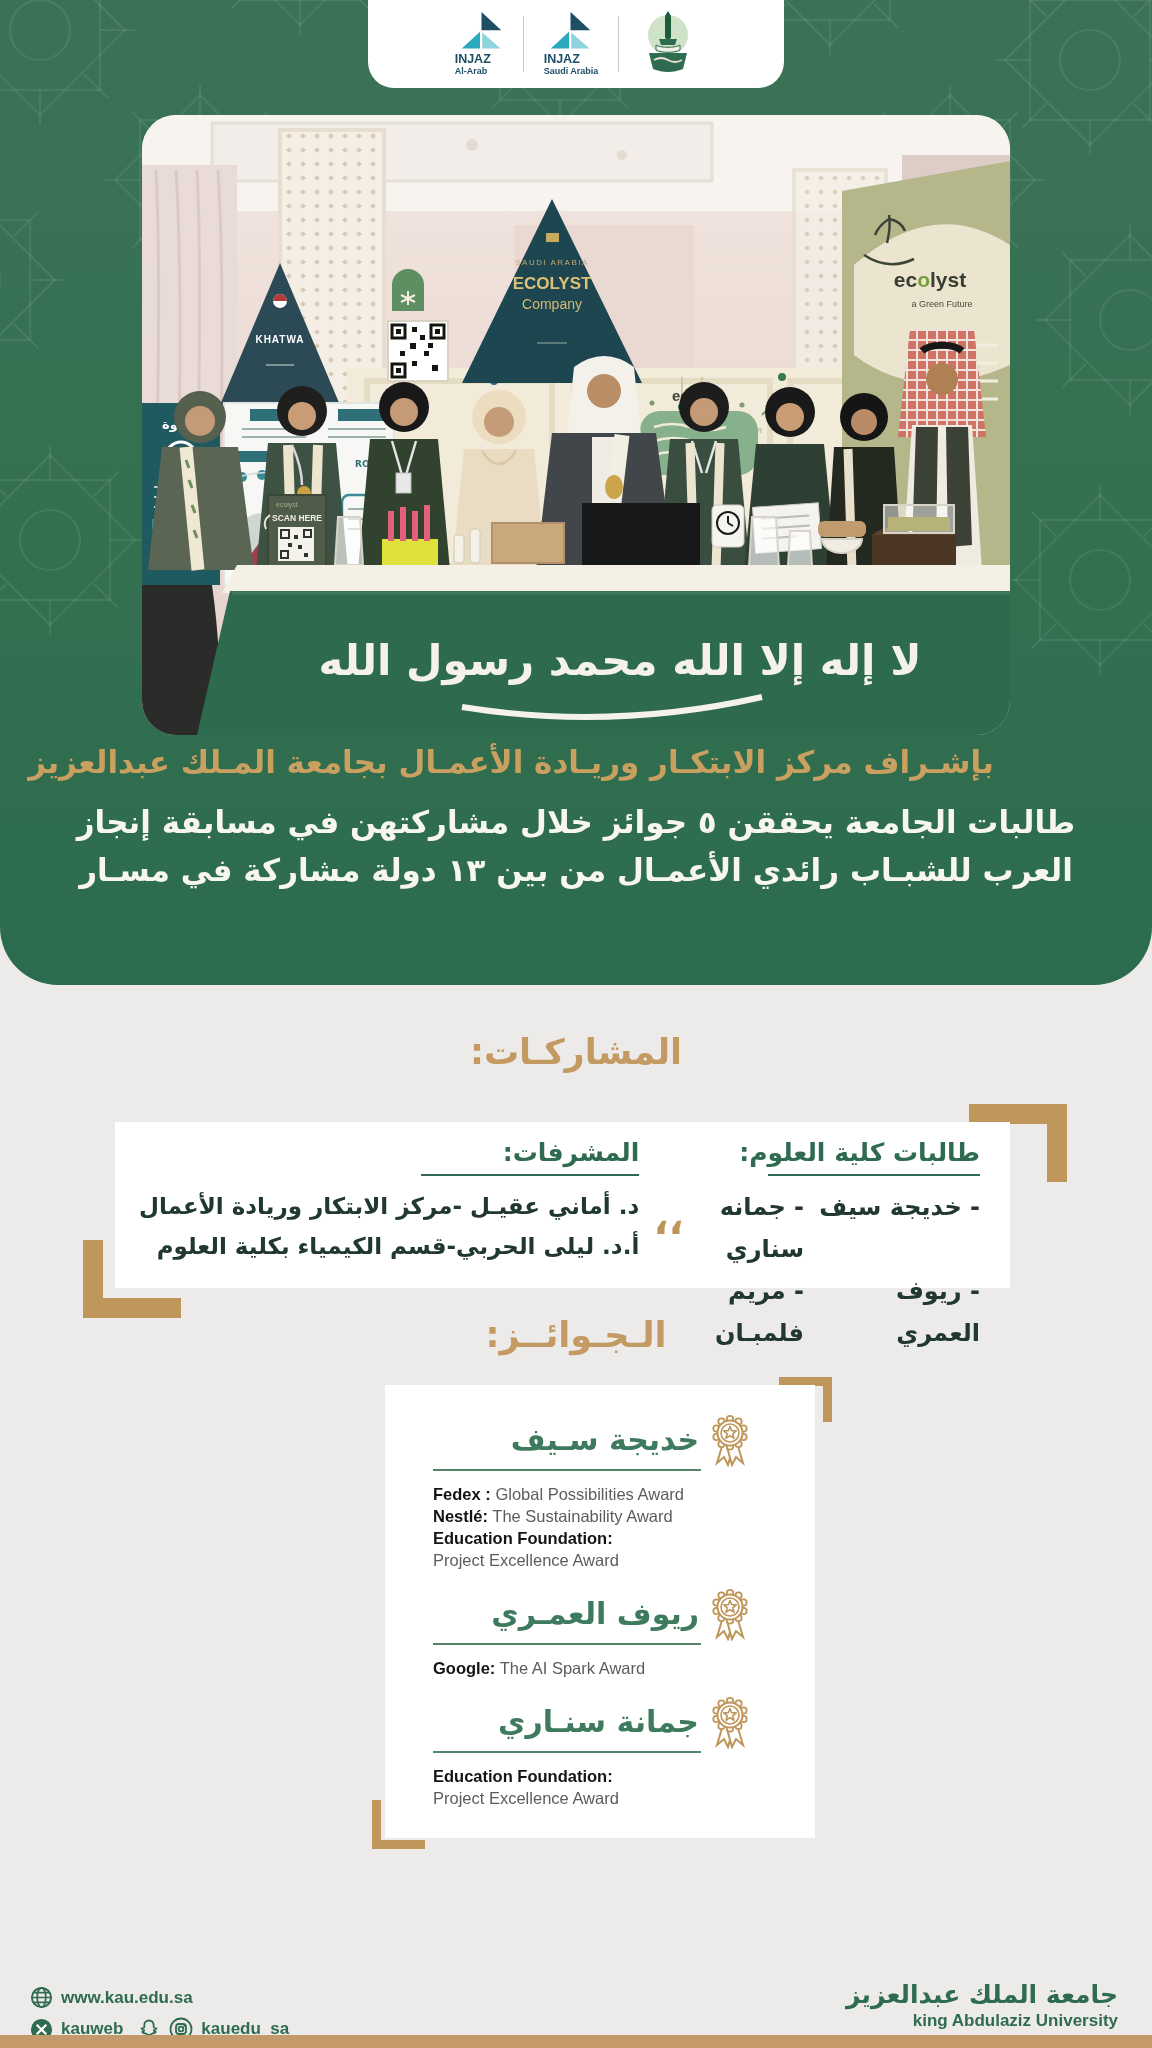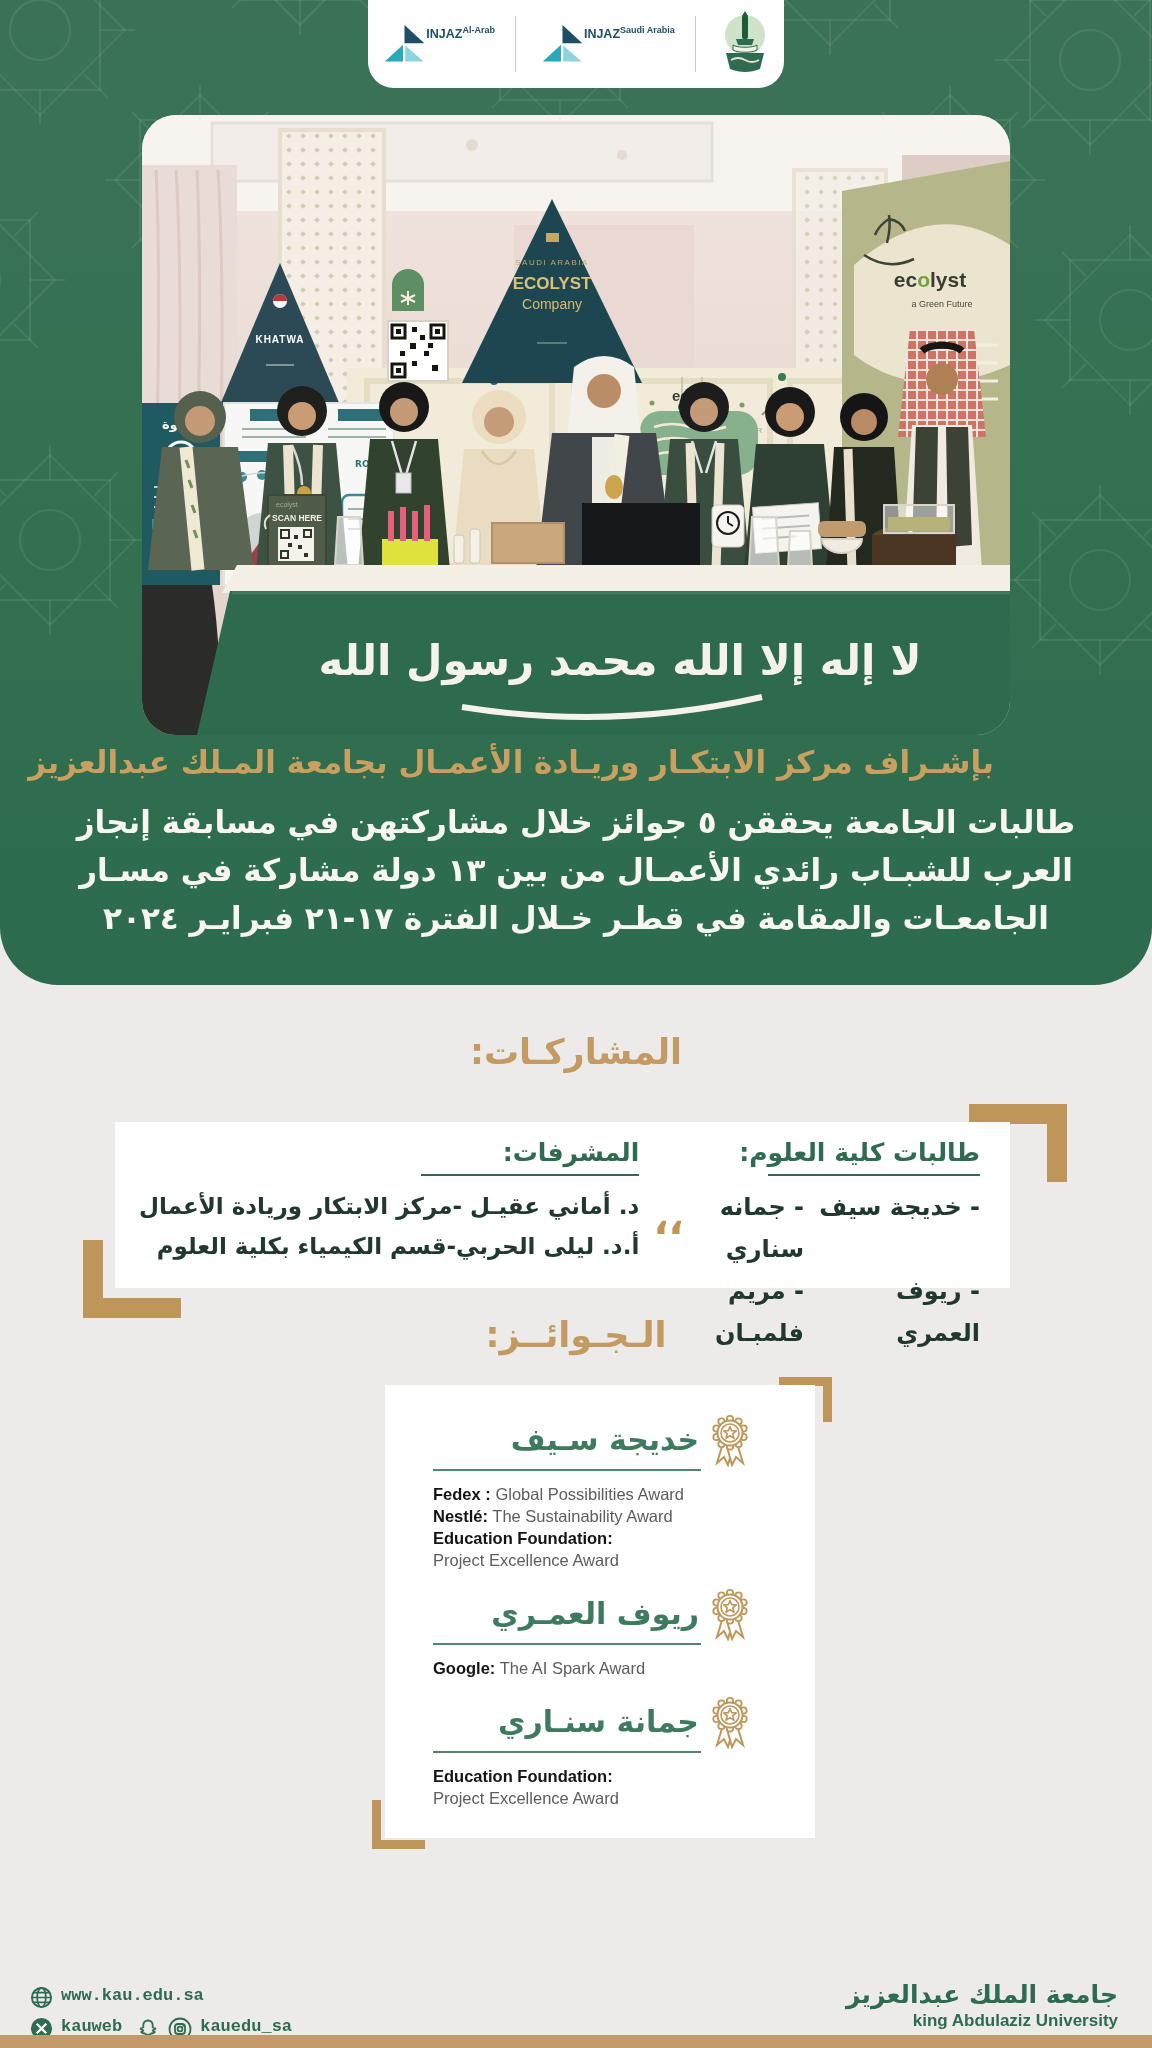"INJAZ" .injaz { flex-direction: none -> column }
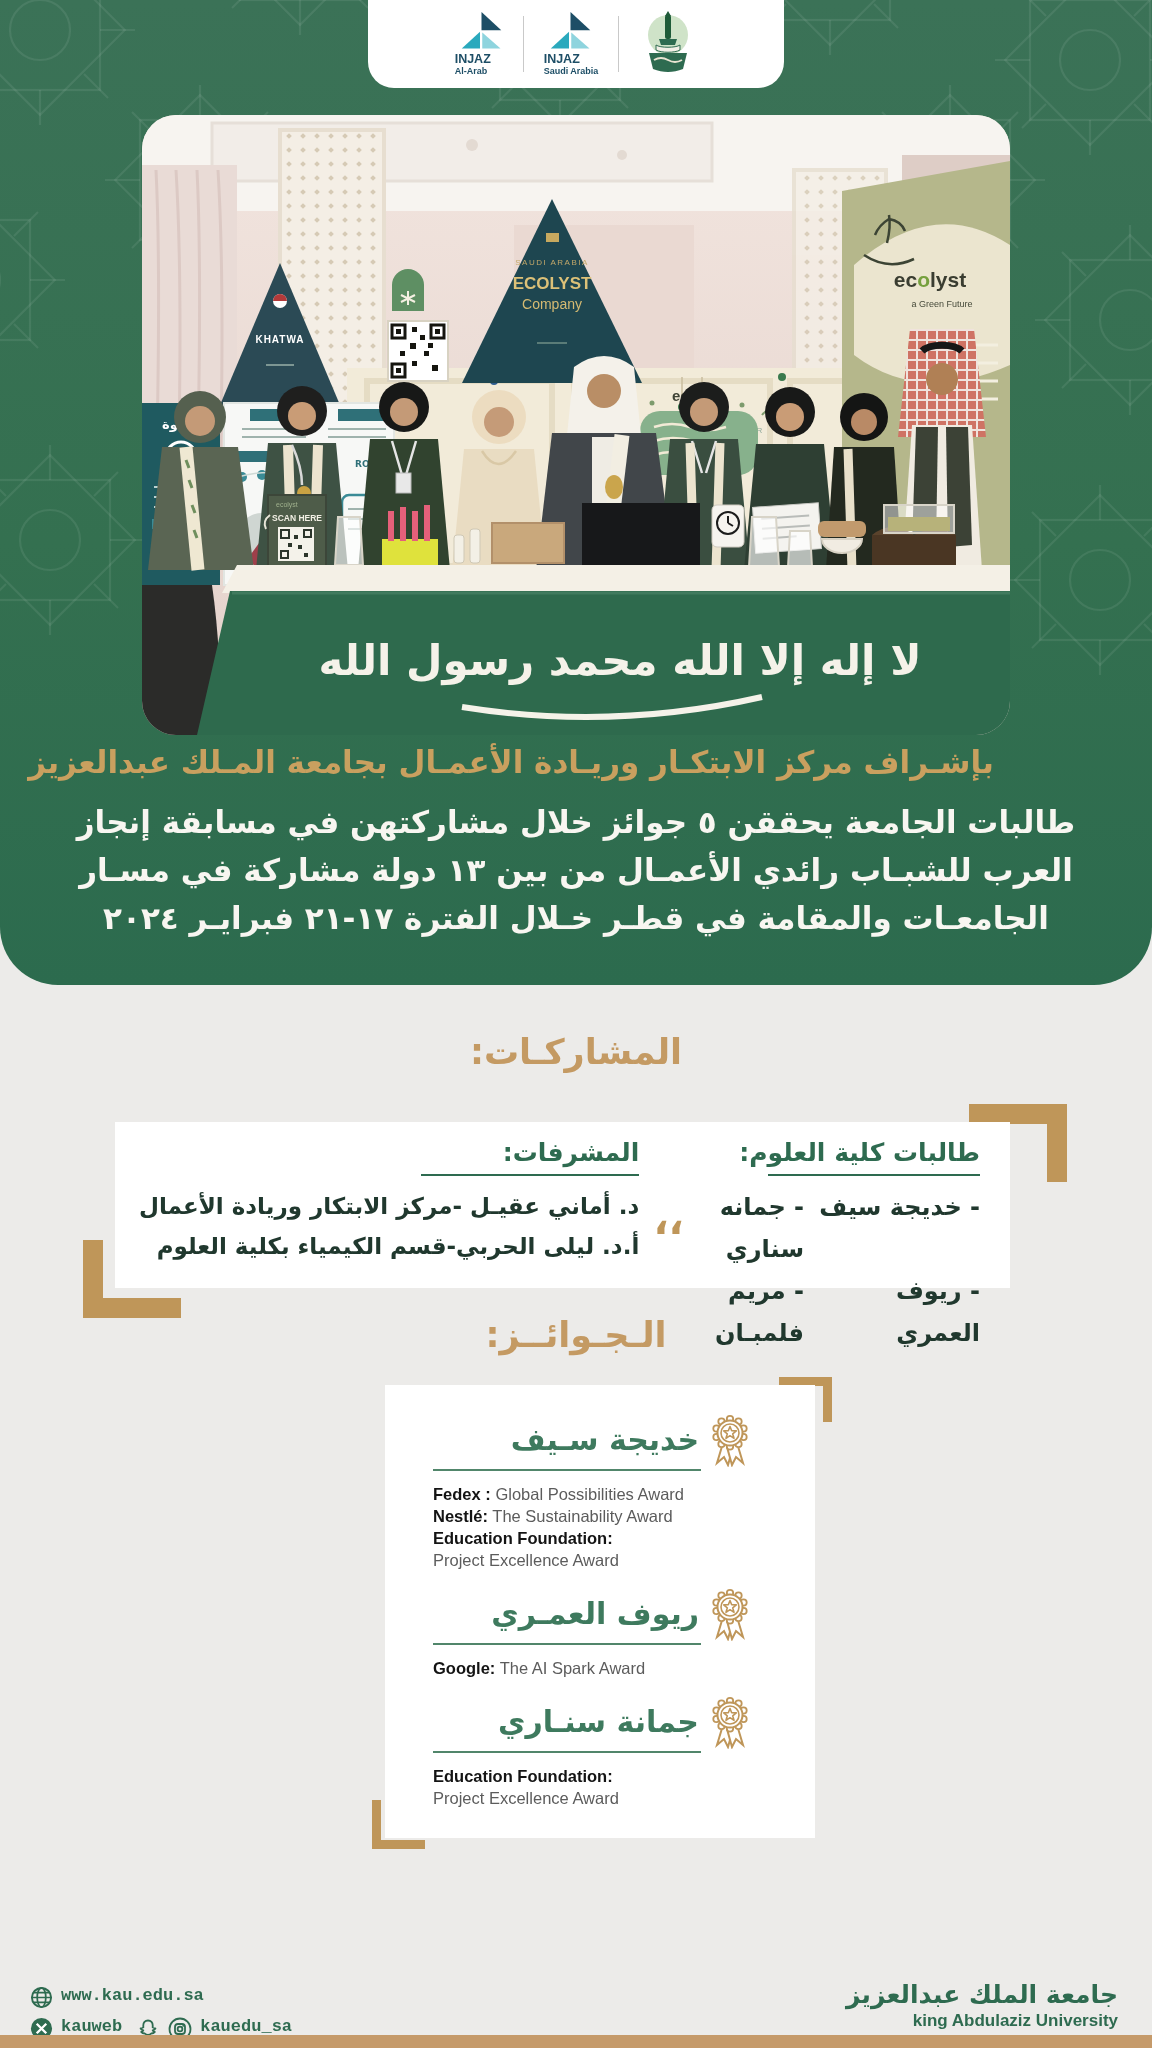"الجامعـات والمقامة في قطـر خـلال" div { html: <div>الجامعـات والمقامة في قطـر خـلال الفترة ١٧-٢١ فبرايـر ٢٠٢٤</div> -> none }
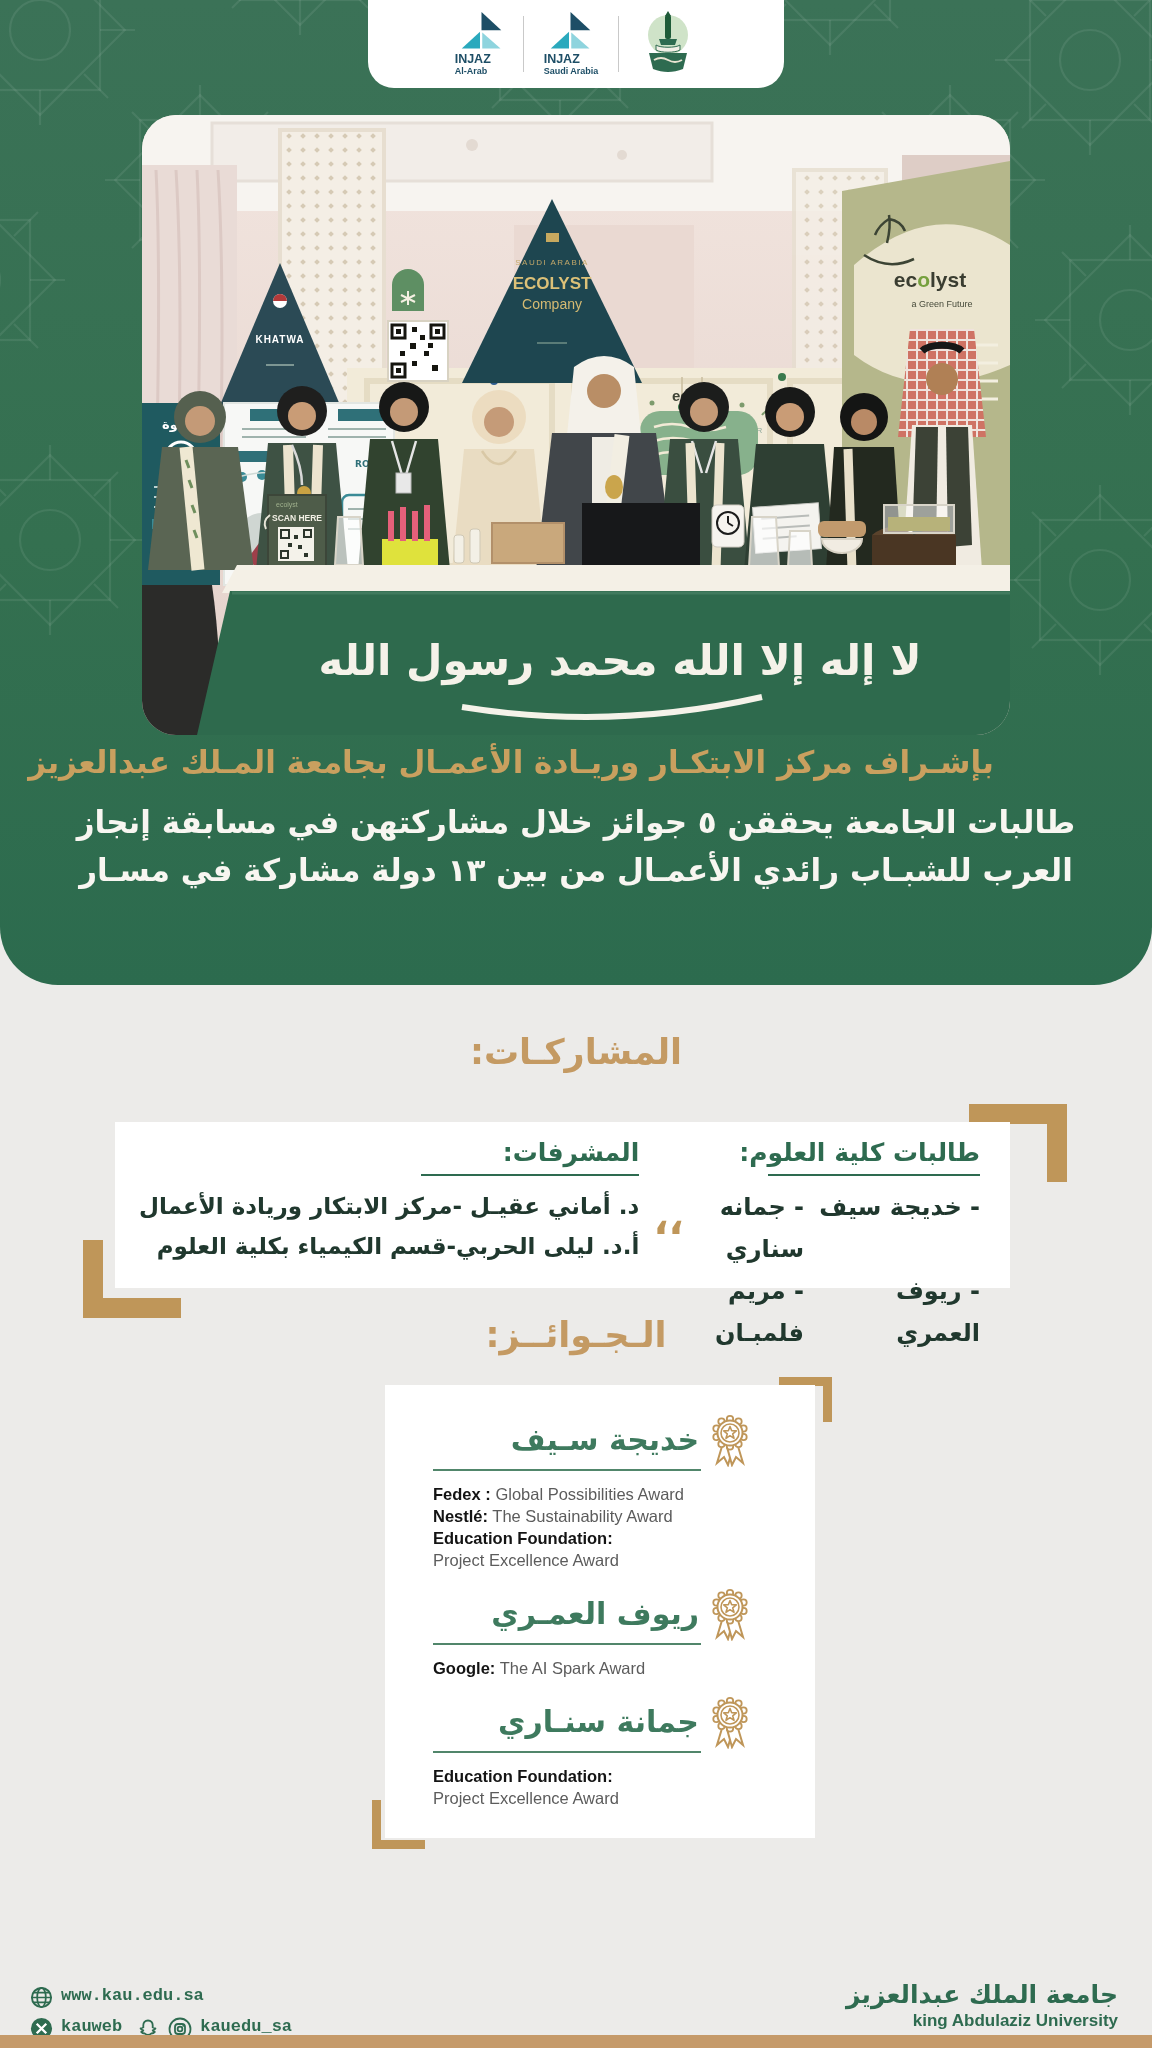"www.kau.edu.sa" .footer-row { align-items: none -> center; font-family: Liberation Mono, monospace -> Liberation Sans, sans-serif }
